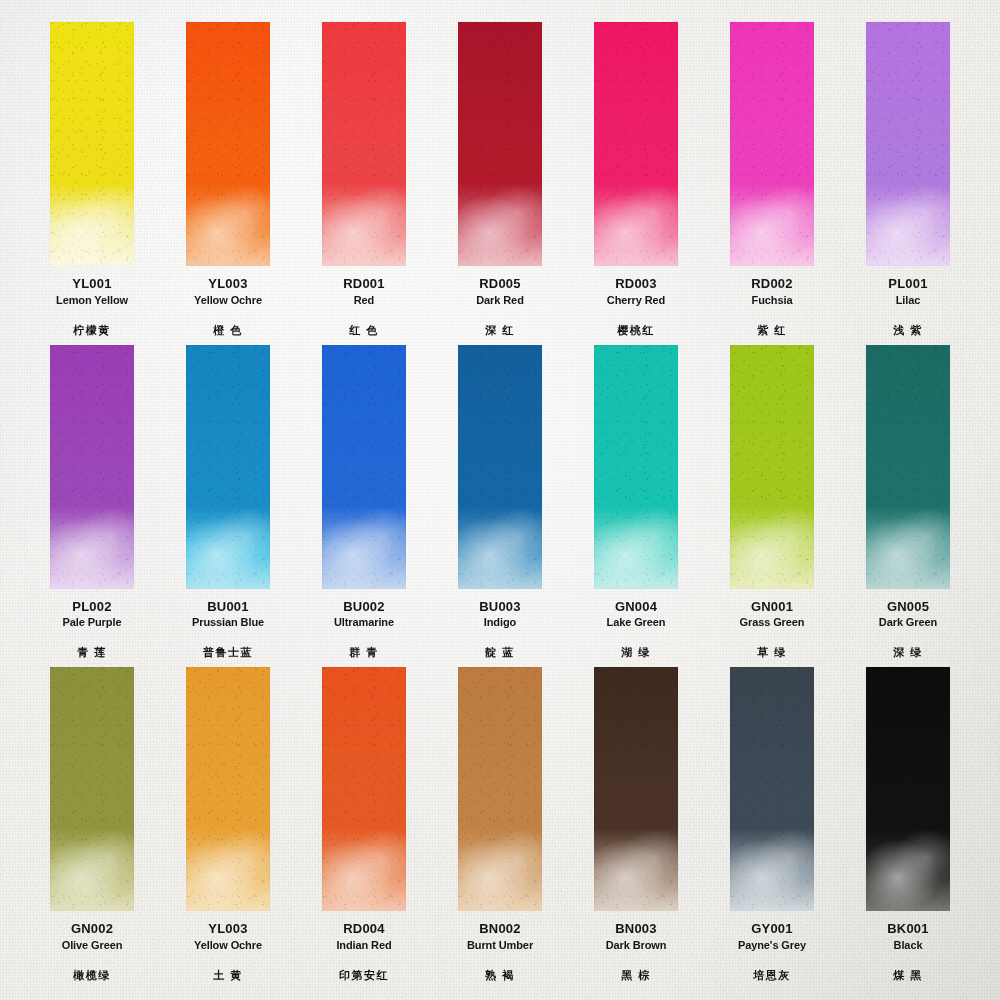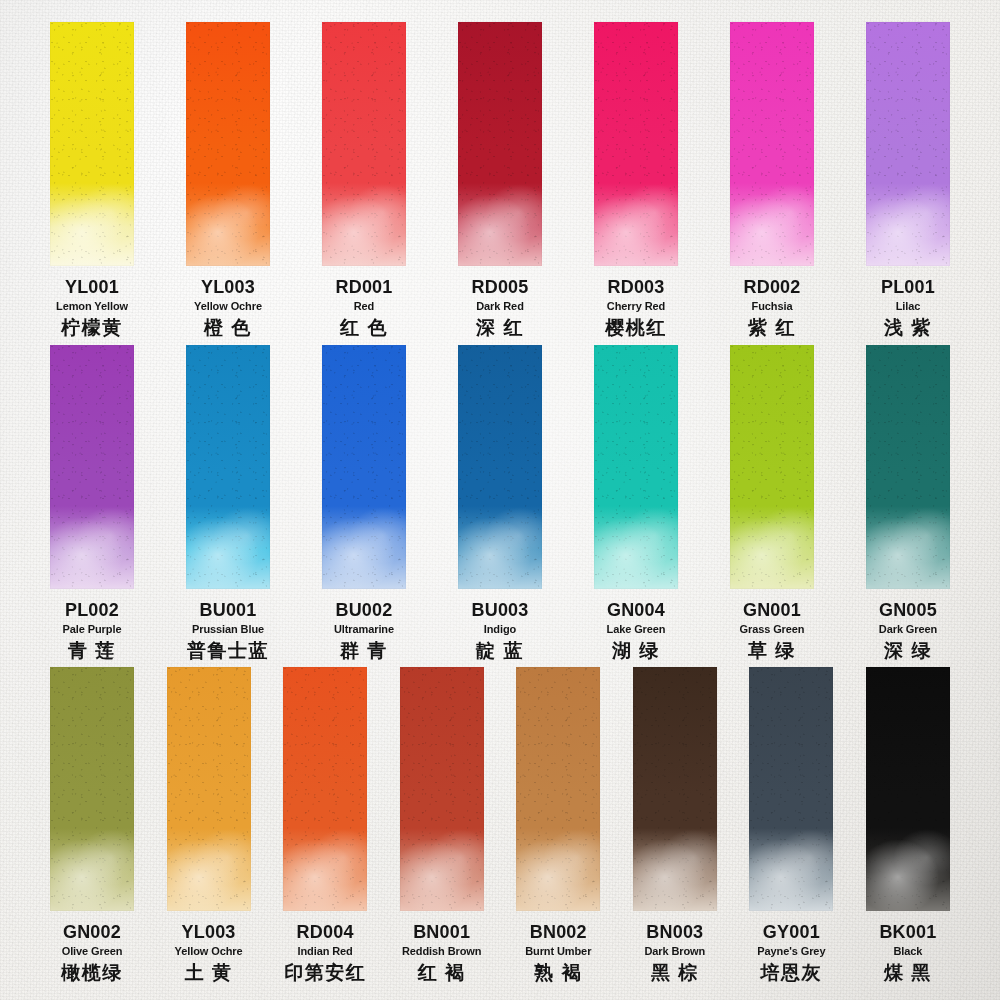"YL001" .code { font-size: 18px -> 13px }
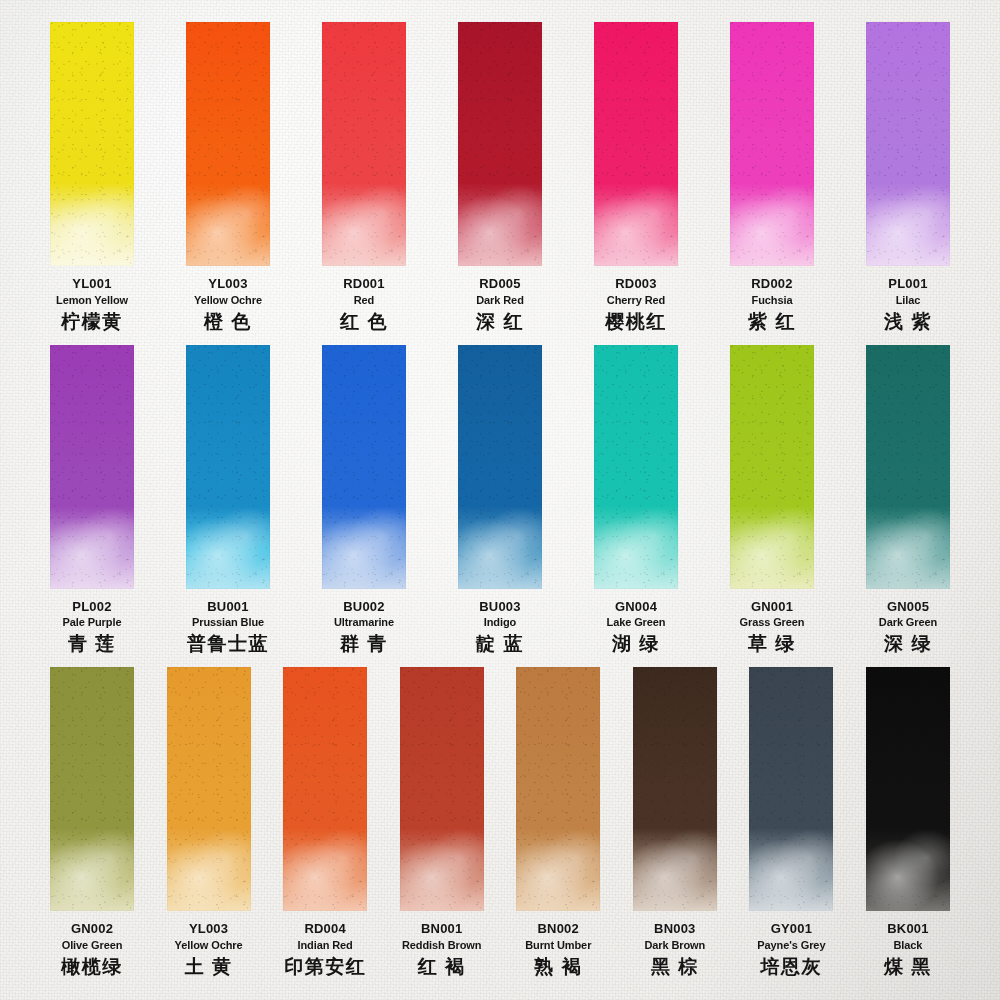"柠檬黄" .name-zh { font-size: 19px -> 11px; margin-top: 3px -> 16px }
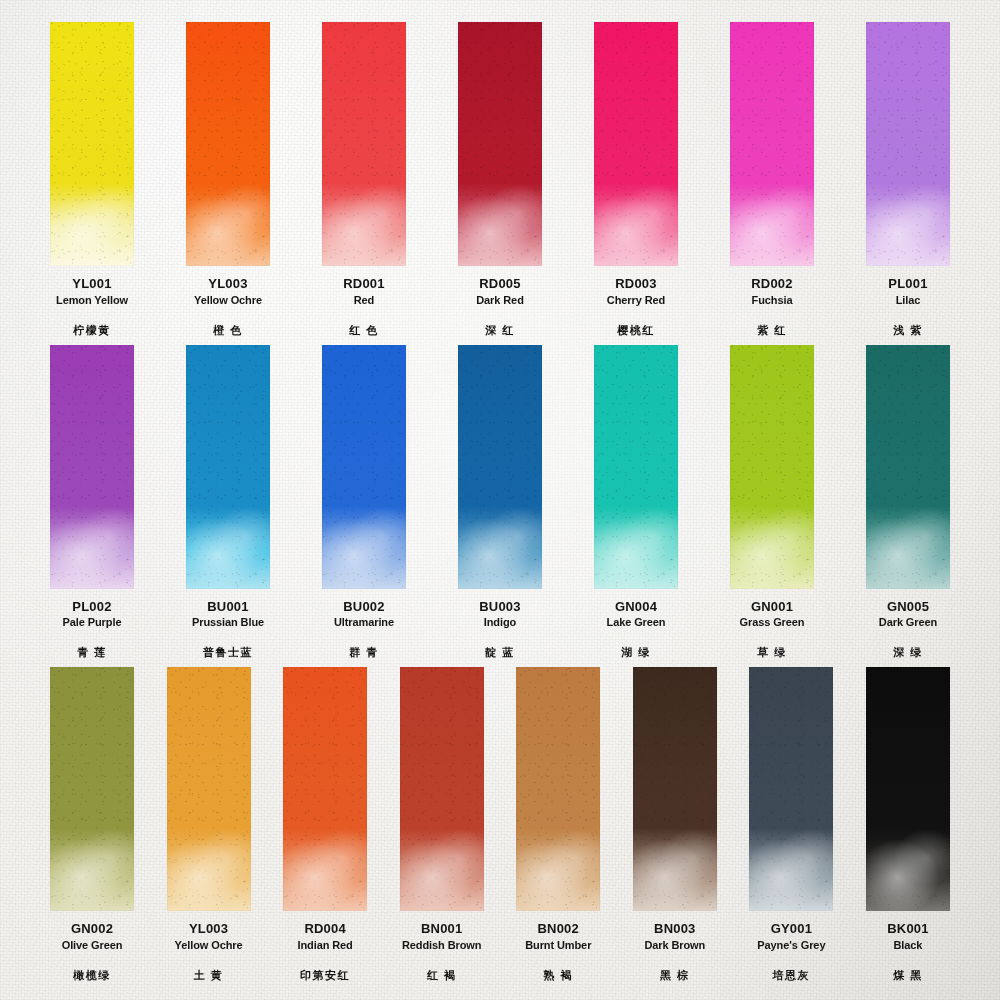"BN001" div.swatch-cell { html: <div> <div> <div> <div></div> <div></div> <div></div> <div></div> </div> </div> <div> <div>BN001</div> <div>Reddish Brown</div> <div>红 褐</div> </div> </div> -> none }
